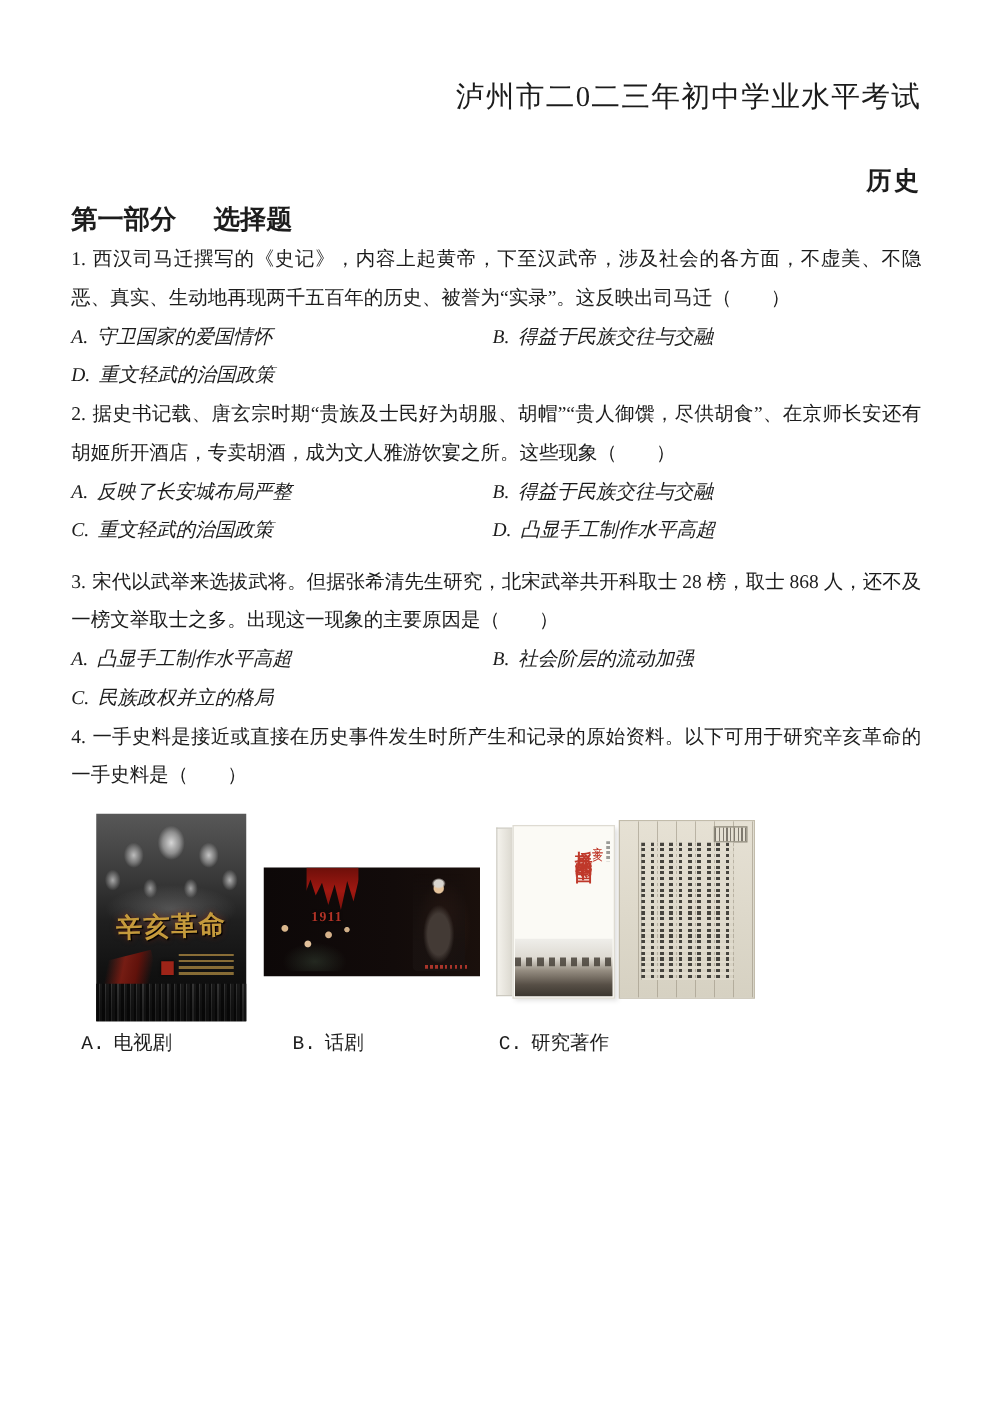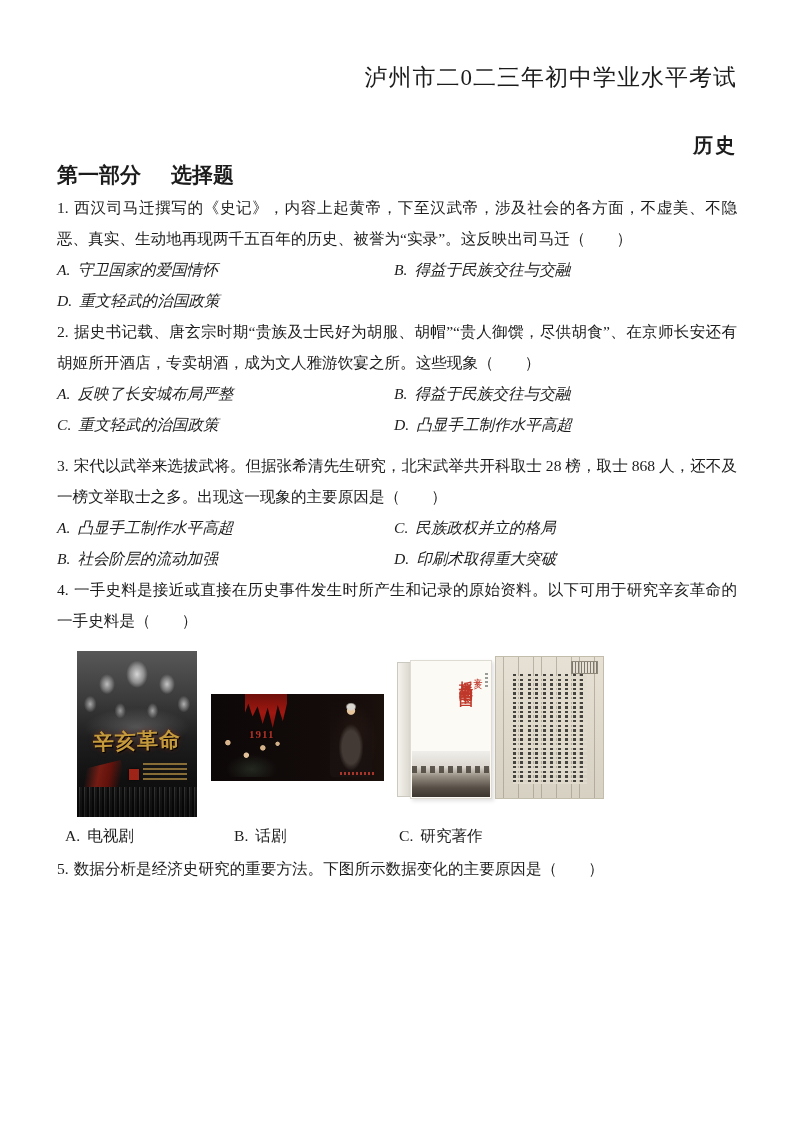"C. 民族政权并立的格局" div.opt { order: before "B. 社会阶层的流动加强" -> after "B. 社会阶层的流动加强" }
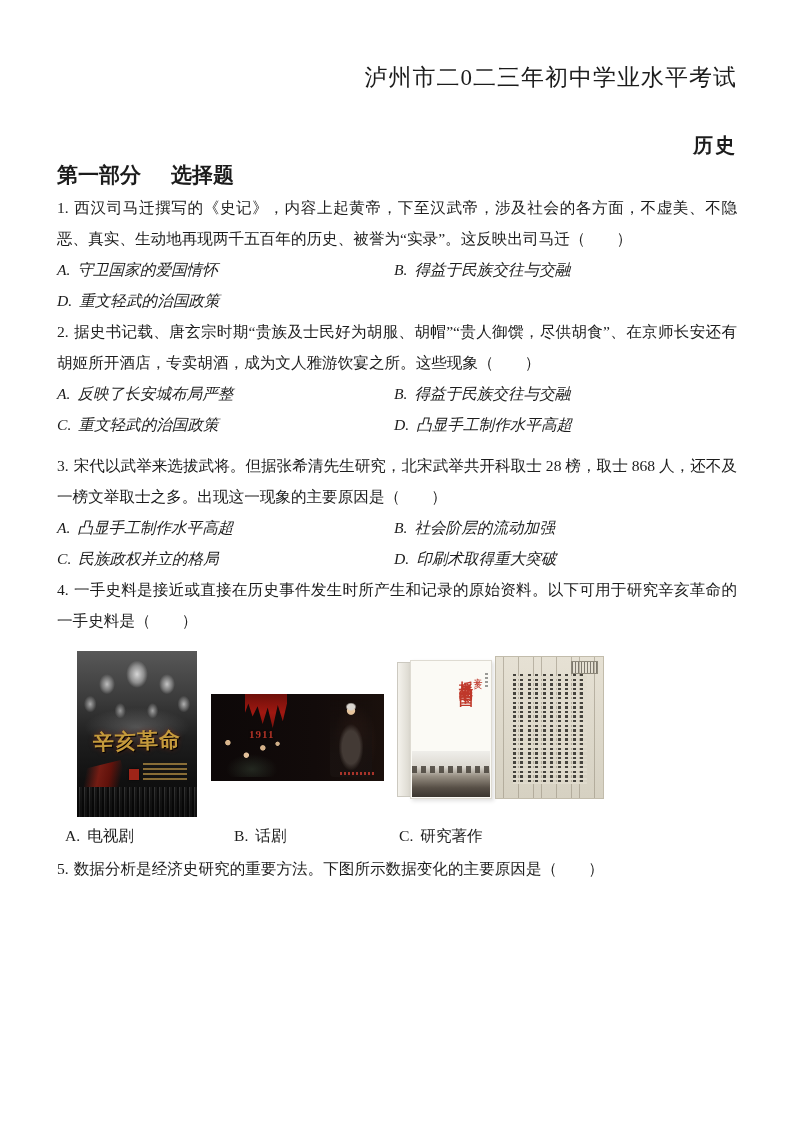"D. 印刷术取得重大突破" div.opt { html: <div><span>D.</span><span>印刷术取得重大突破</span></div> -> none }
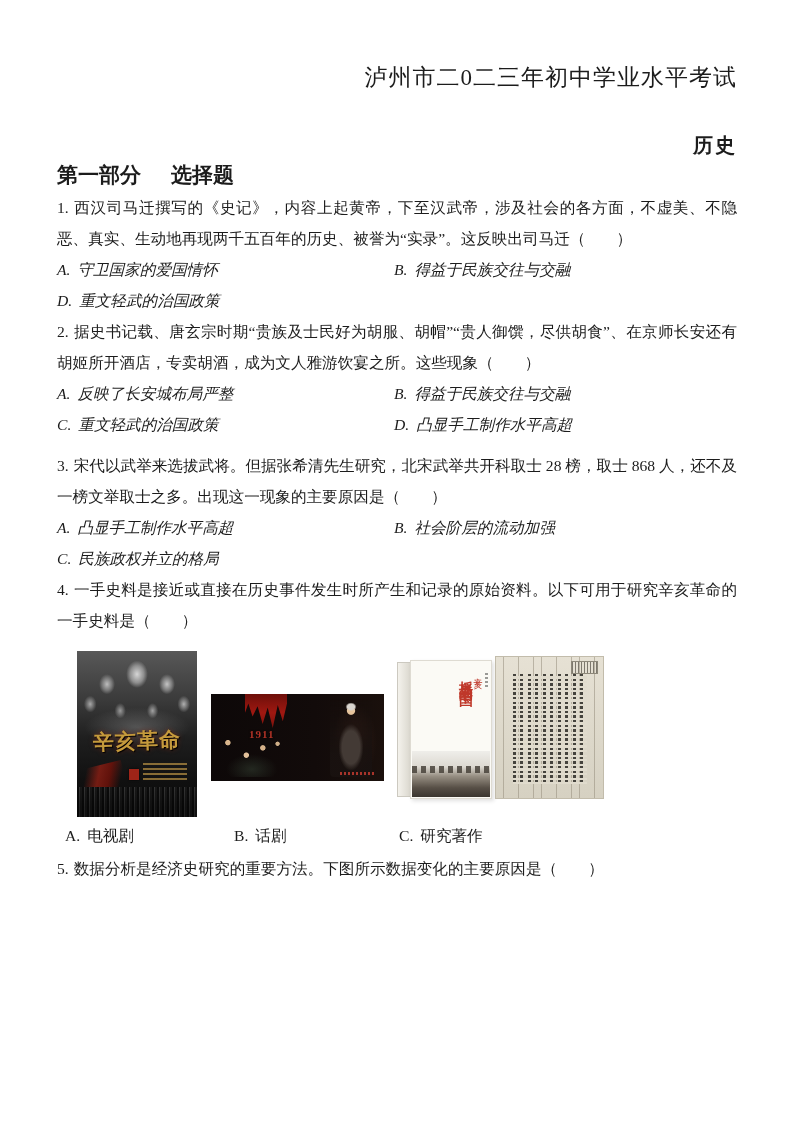"A. 电视剧" .opts4 { font-family: none -> Liberation Mono, monospace }
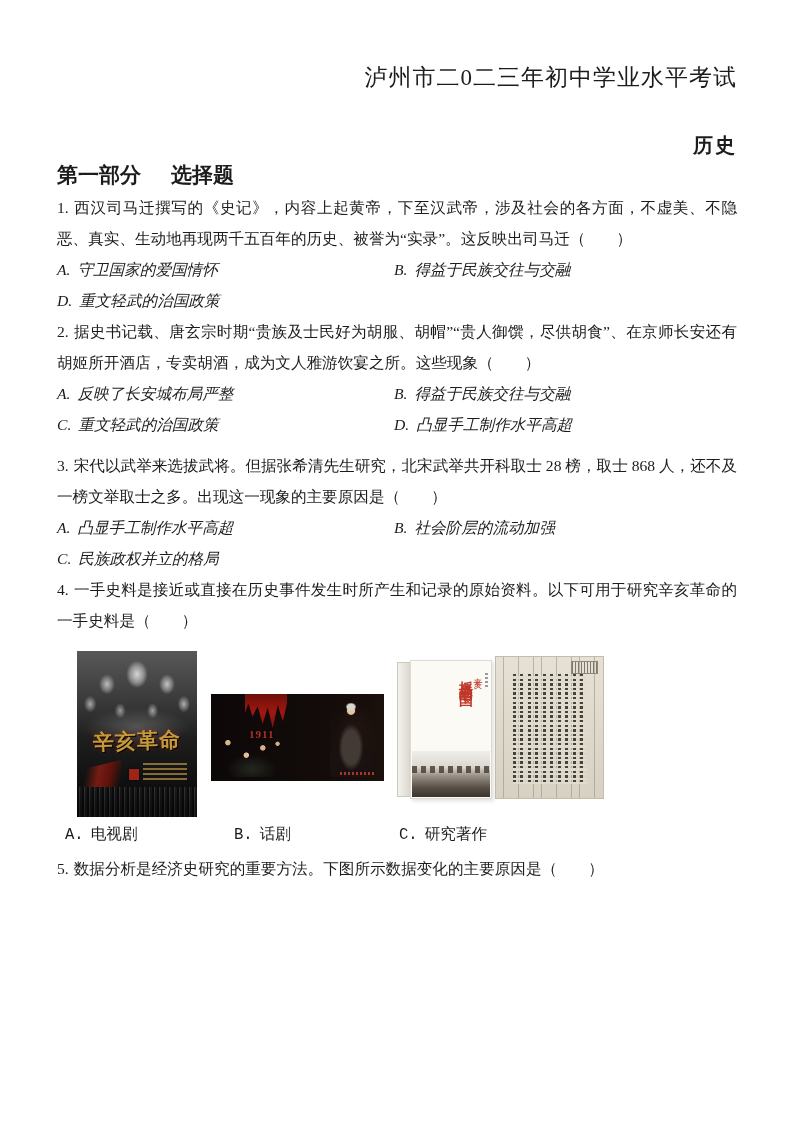"5. 数据分析是经济史研究的重要方法。下图所示数据变化的主要原因是（ ）" p.qtext { html: <p><span>5.</span><span>数据分析是经济史研究的重要方法。下图所示数据变化的主要原因是（ ）</span></p> -> none }
